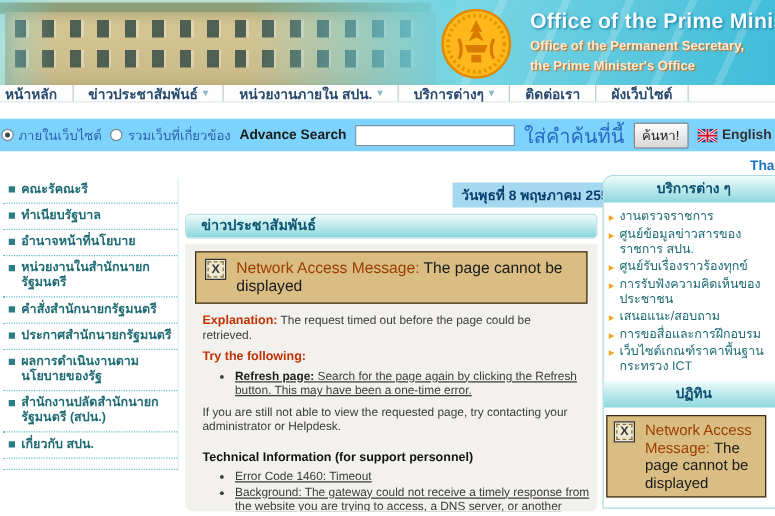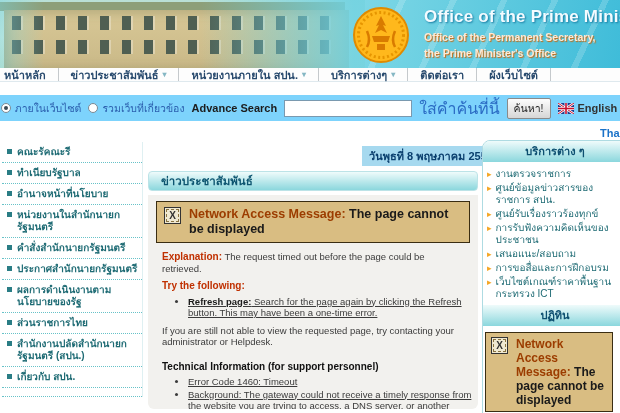"Network Access Message: The page" .err-title-text { font-weight: bold -> normal }
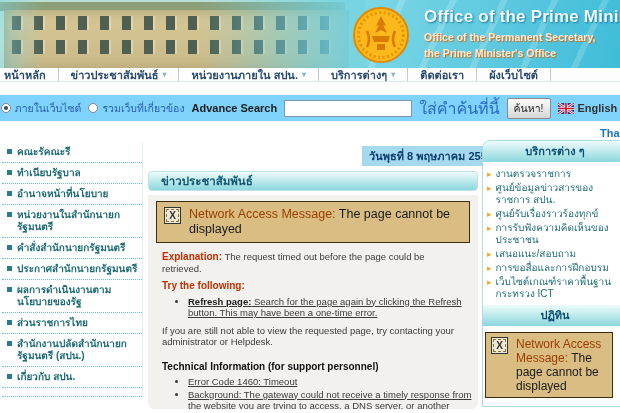"ส่วนราชการไทย" div.sb-item { html: <div> <span></span> <span>ส่วนราชการไทย</span> </div> -> none }
